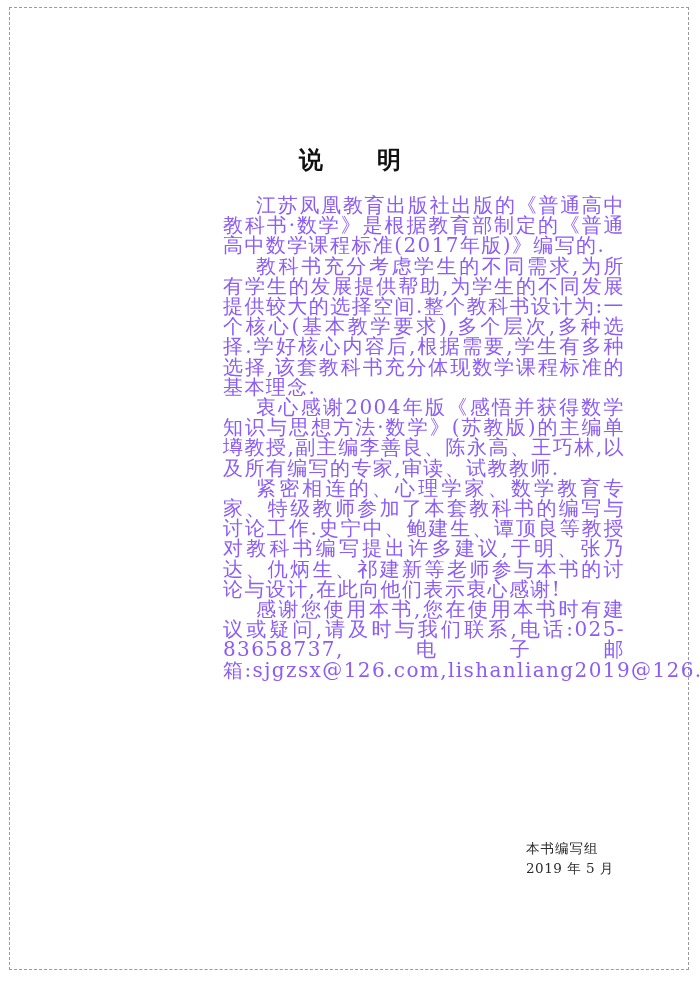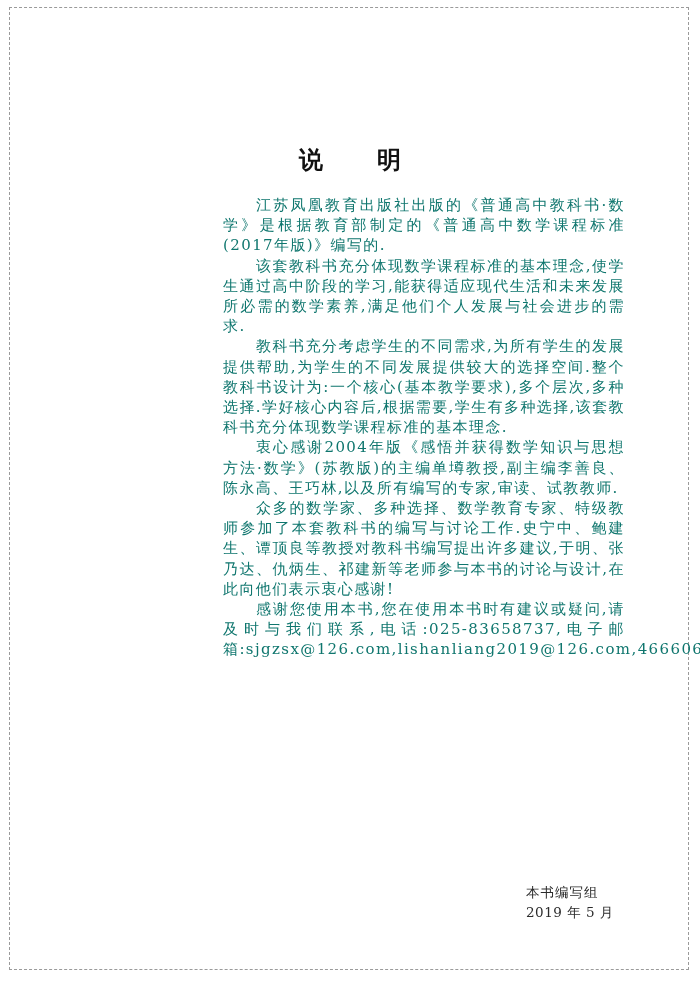"江苏凤凰教育出版社出版的《普通高中教科书·数学》是根据教育部制定的《普通高中数学" .para { color: #0f766e -> #8b5cf6; font-size: 15px -> 20px }
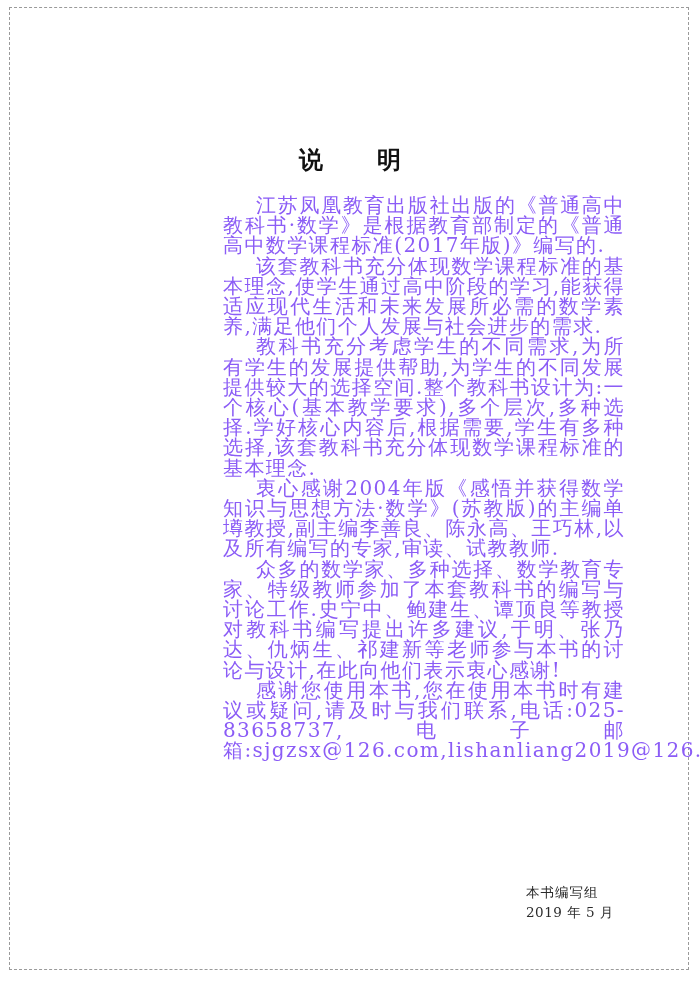"该套教科书充分体现数学课程标准的基本理念,使学生通过高中阶段的学习,能获得适应现" p.para { html: <p>该套教科书充分体现数学课程标准的基本理念,使学生通过高中阶段的学习,能获得适应现代生活和未来发展所必需的数学素养,满足他们个人发展与社会进步的需求.</p> -> none }
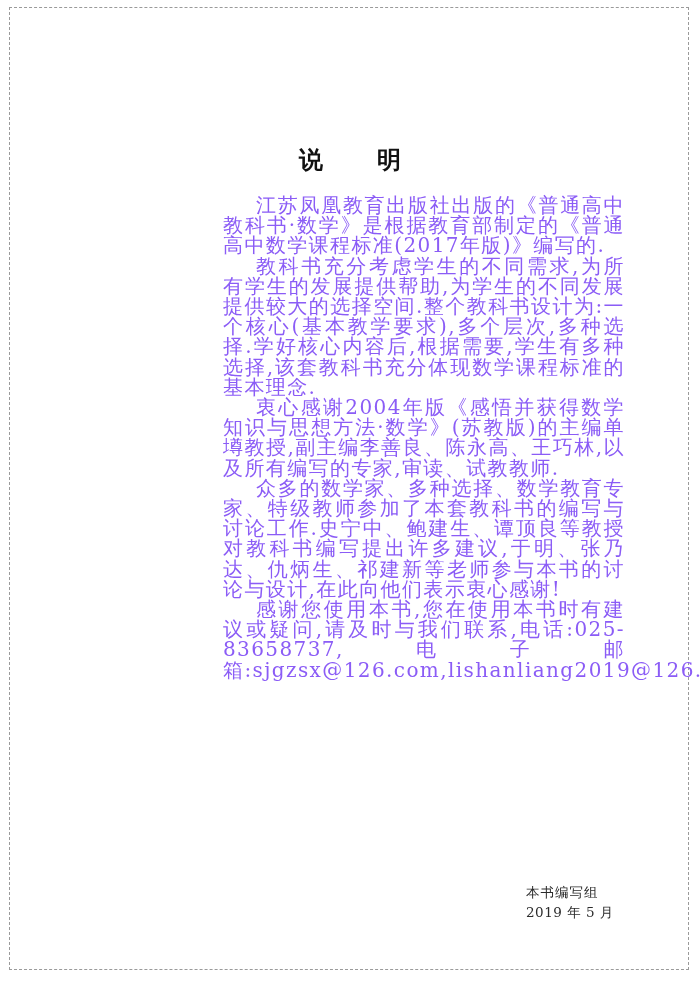"众多的数学家、多种选择、数学教育专家、特级教师参加了本套教科书的编写与讨论工作." p.para { text: 众多的数学家、多种选择 -> 紧密相连的、心理学家 }
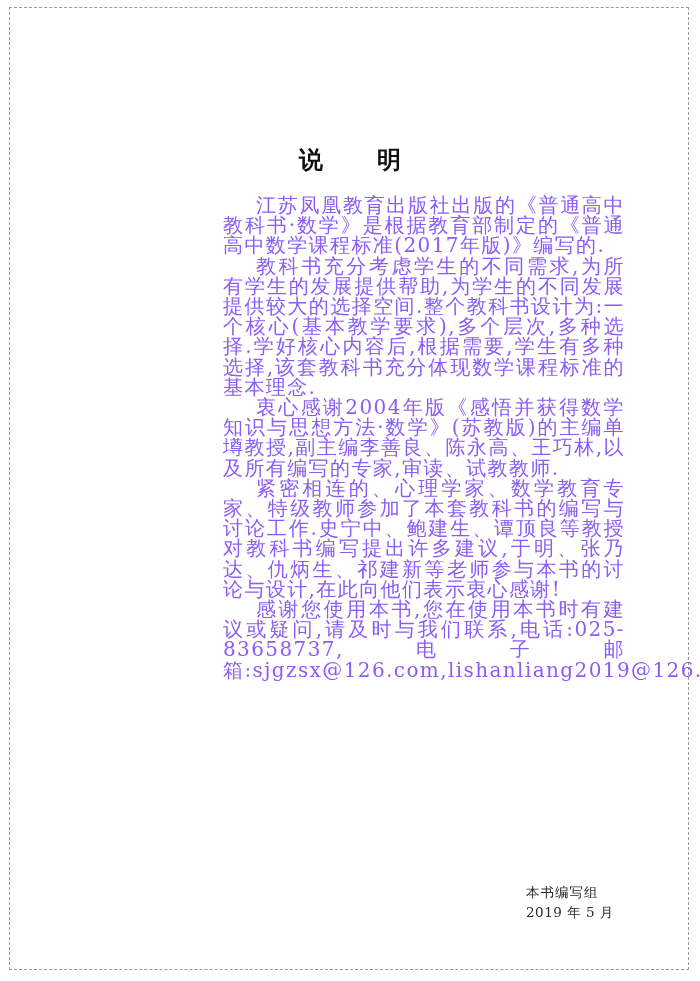"本书编写组" .signature .org { margin-top: 44px -> none }
